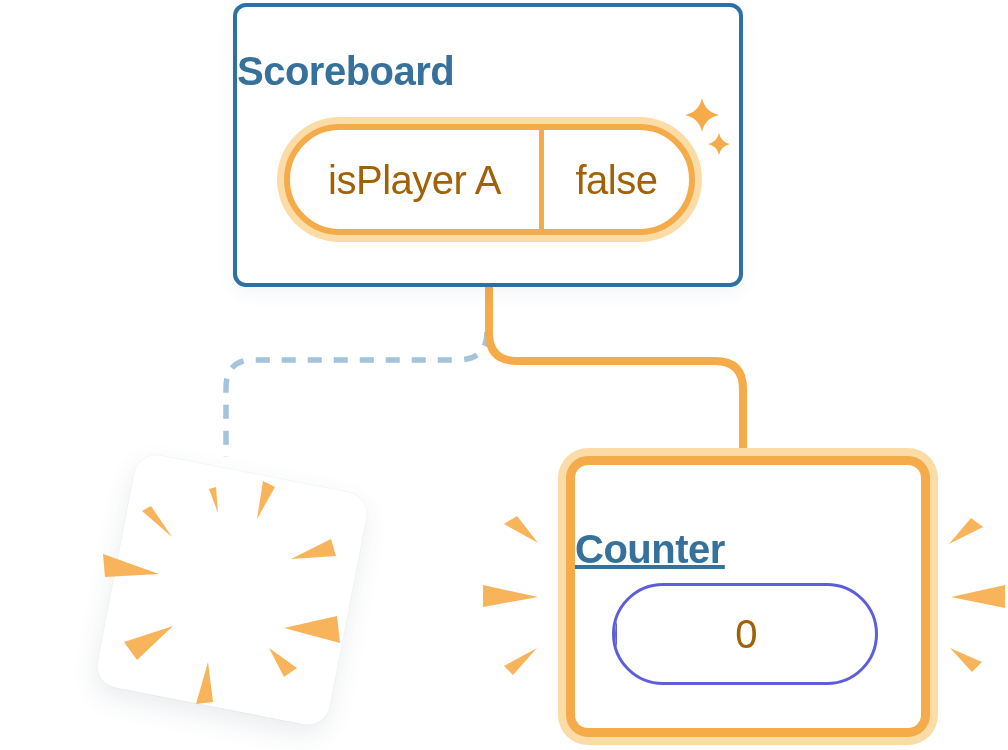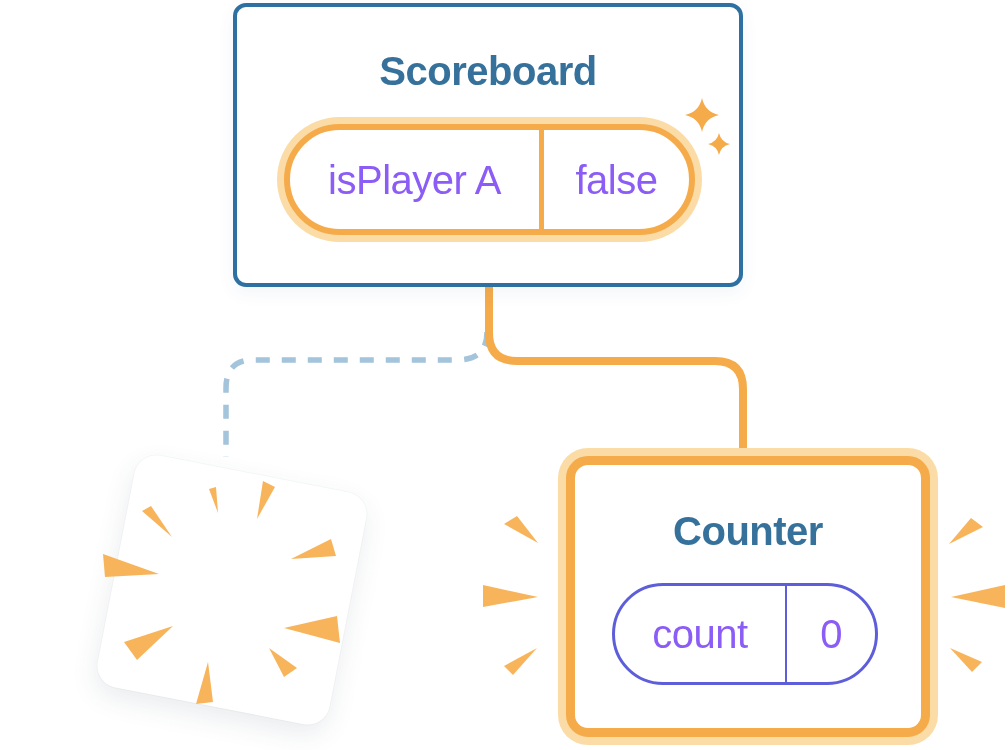"Scoreboard" .card-title { text-align: center -> none }
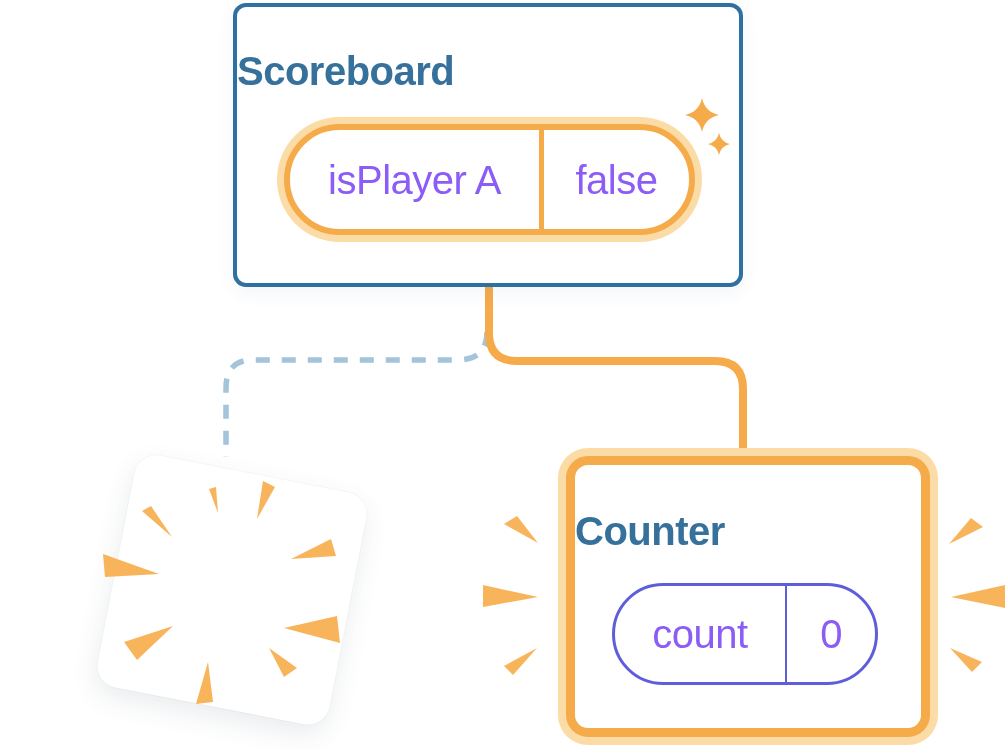"isPlayer A" .pill-cell { color: #8b5cf6 -> #a16207 }
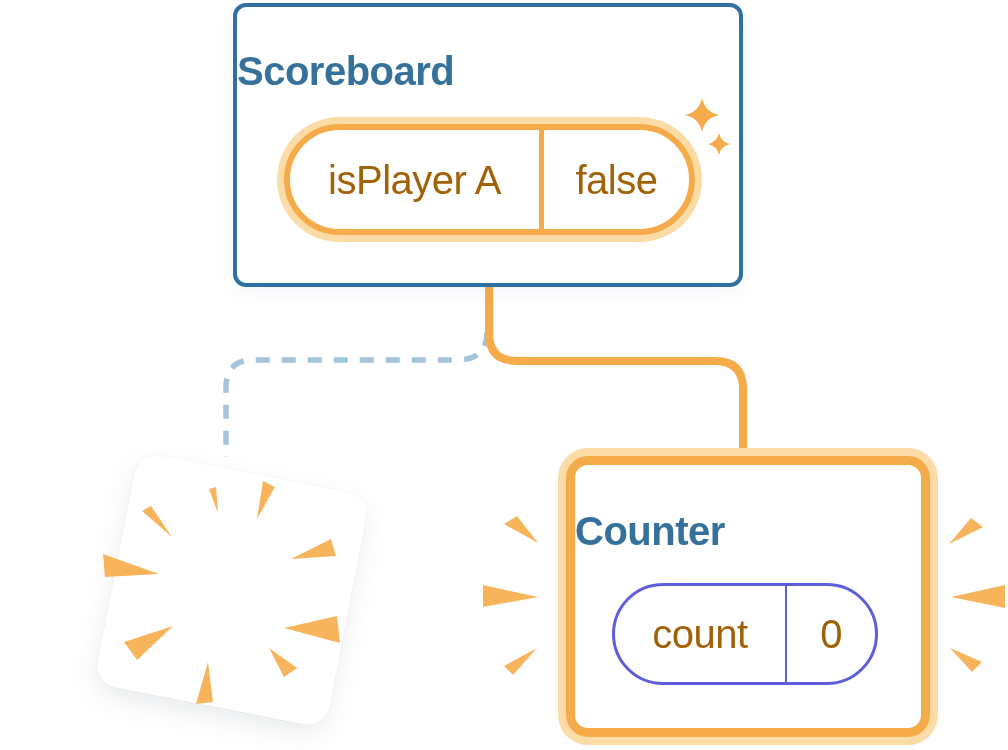"Counter" #counter-title { text-decoration: none -> underline; top: 46px -> 64px }
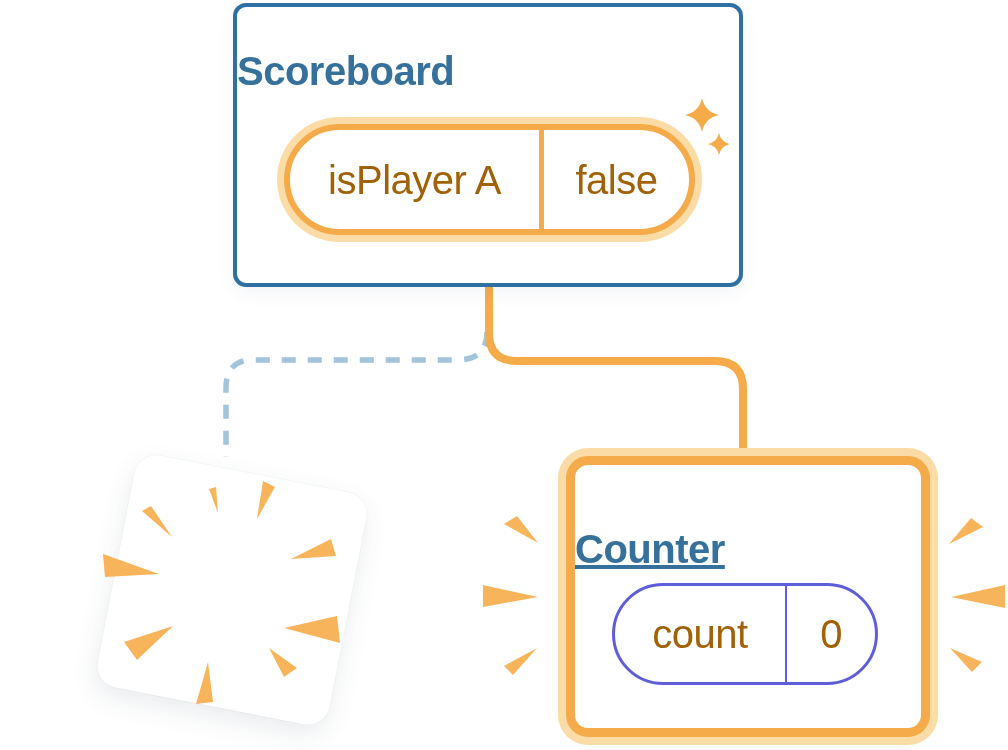"count" div.pill-cell { html: <div>count</div> -> none }
